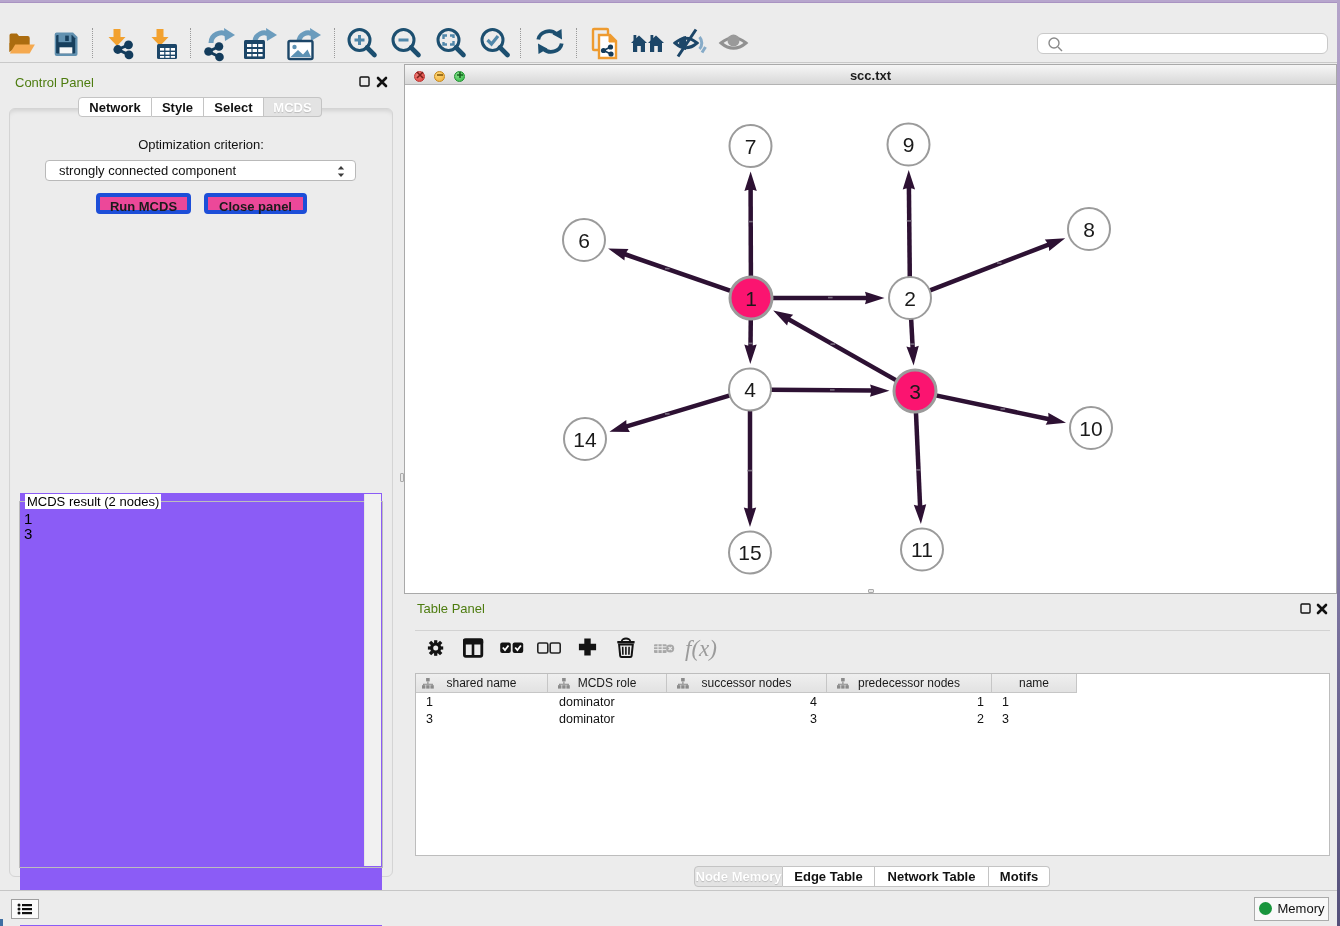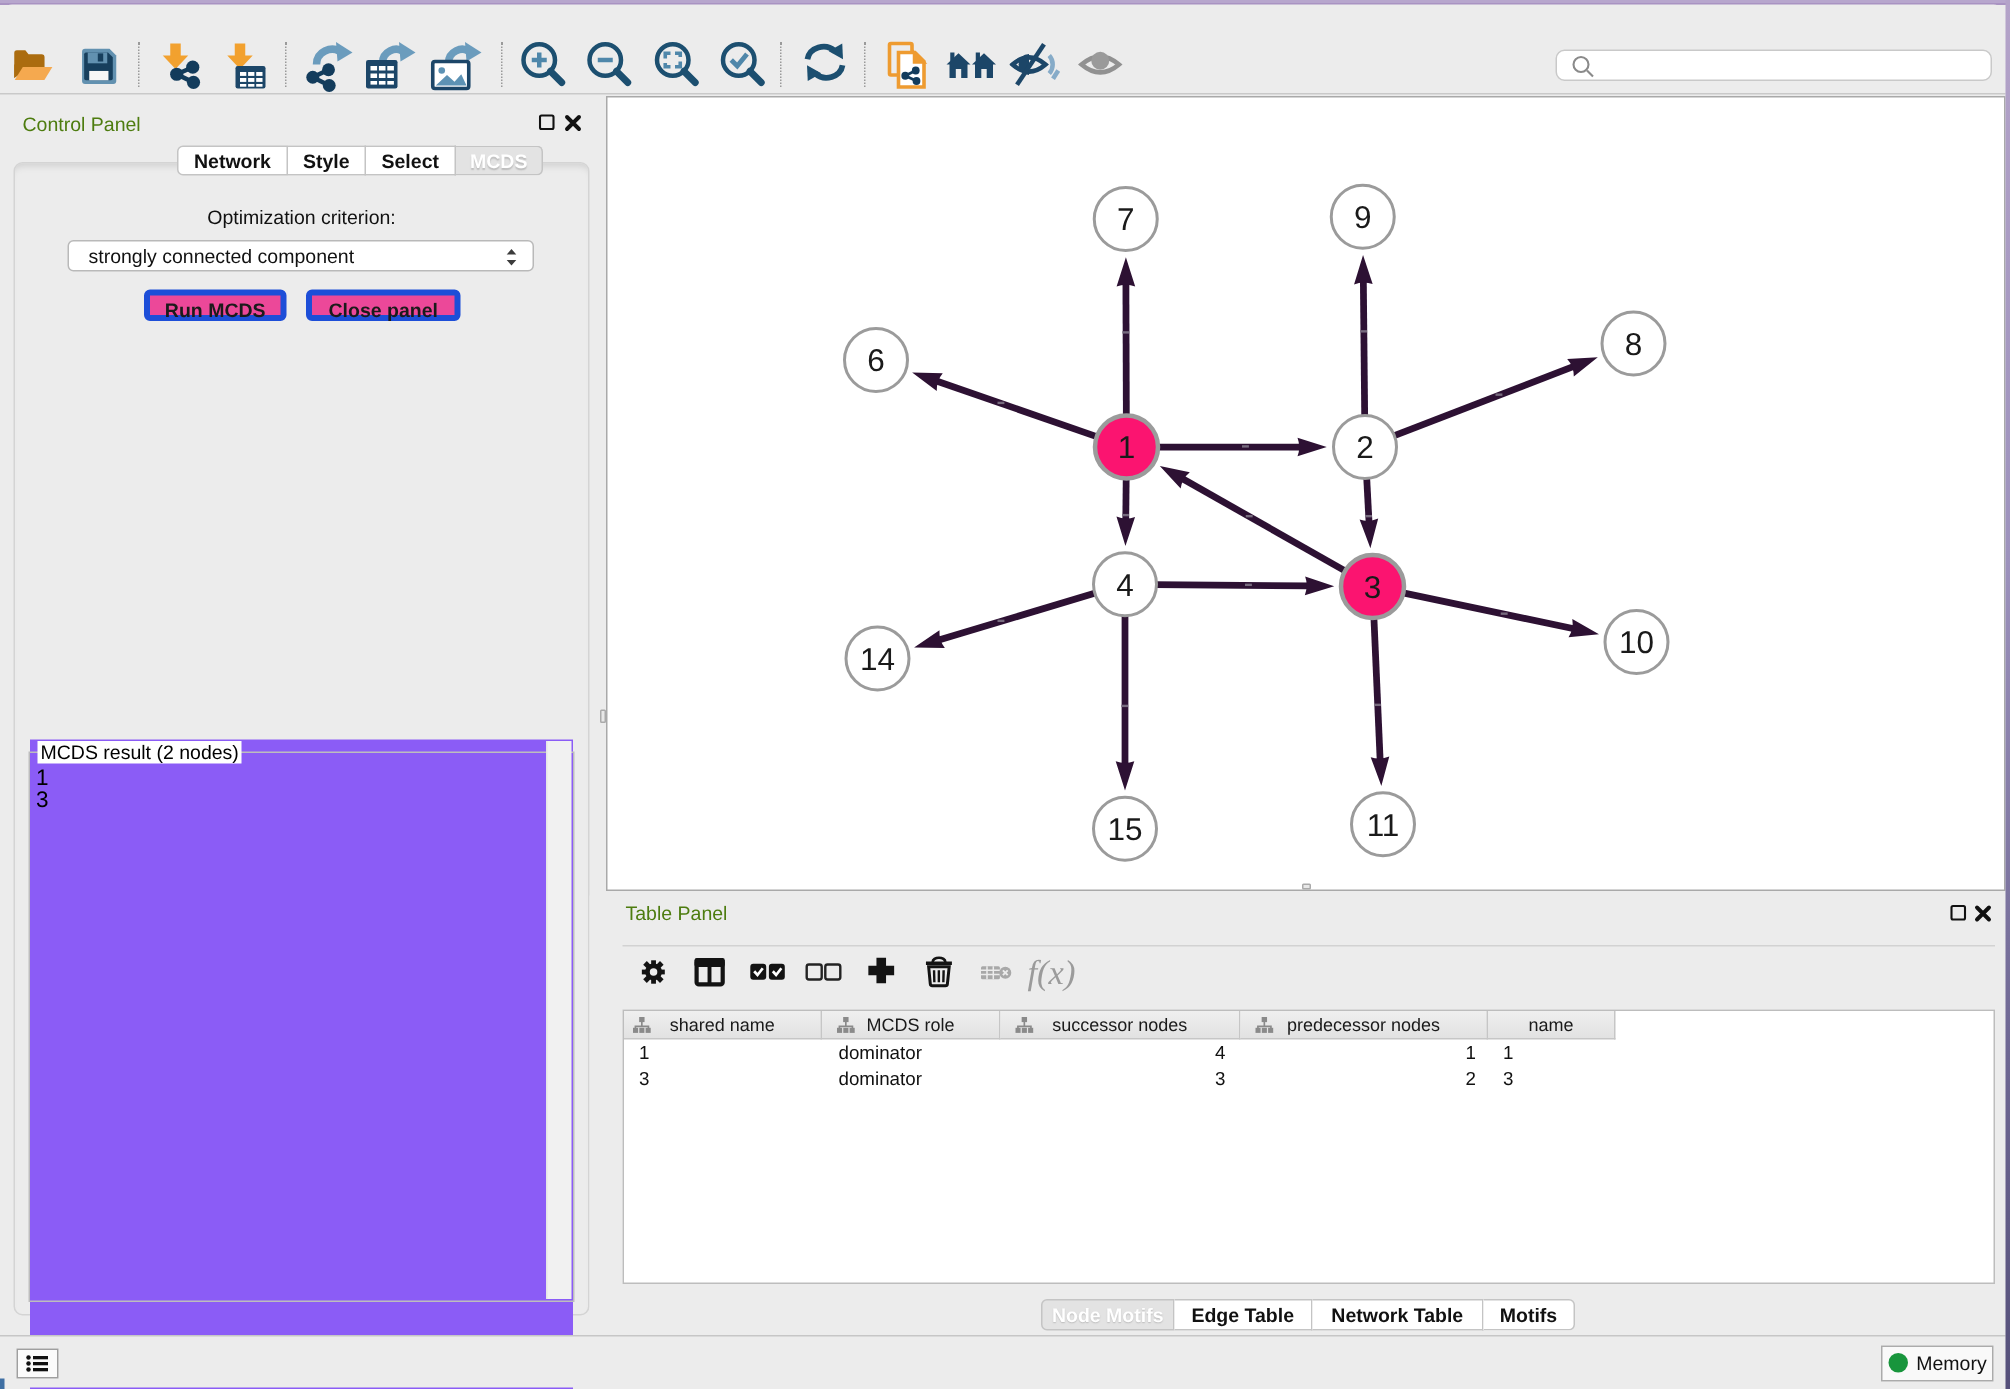"scc.txt" div { html: none -> <div> <div></div> <div></div> <div></div> <svg> <path></path> </svg> <svg> <path></path> </svg> <svg> <path></path> </svg> <div>scc.txt</div> </div> }
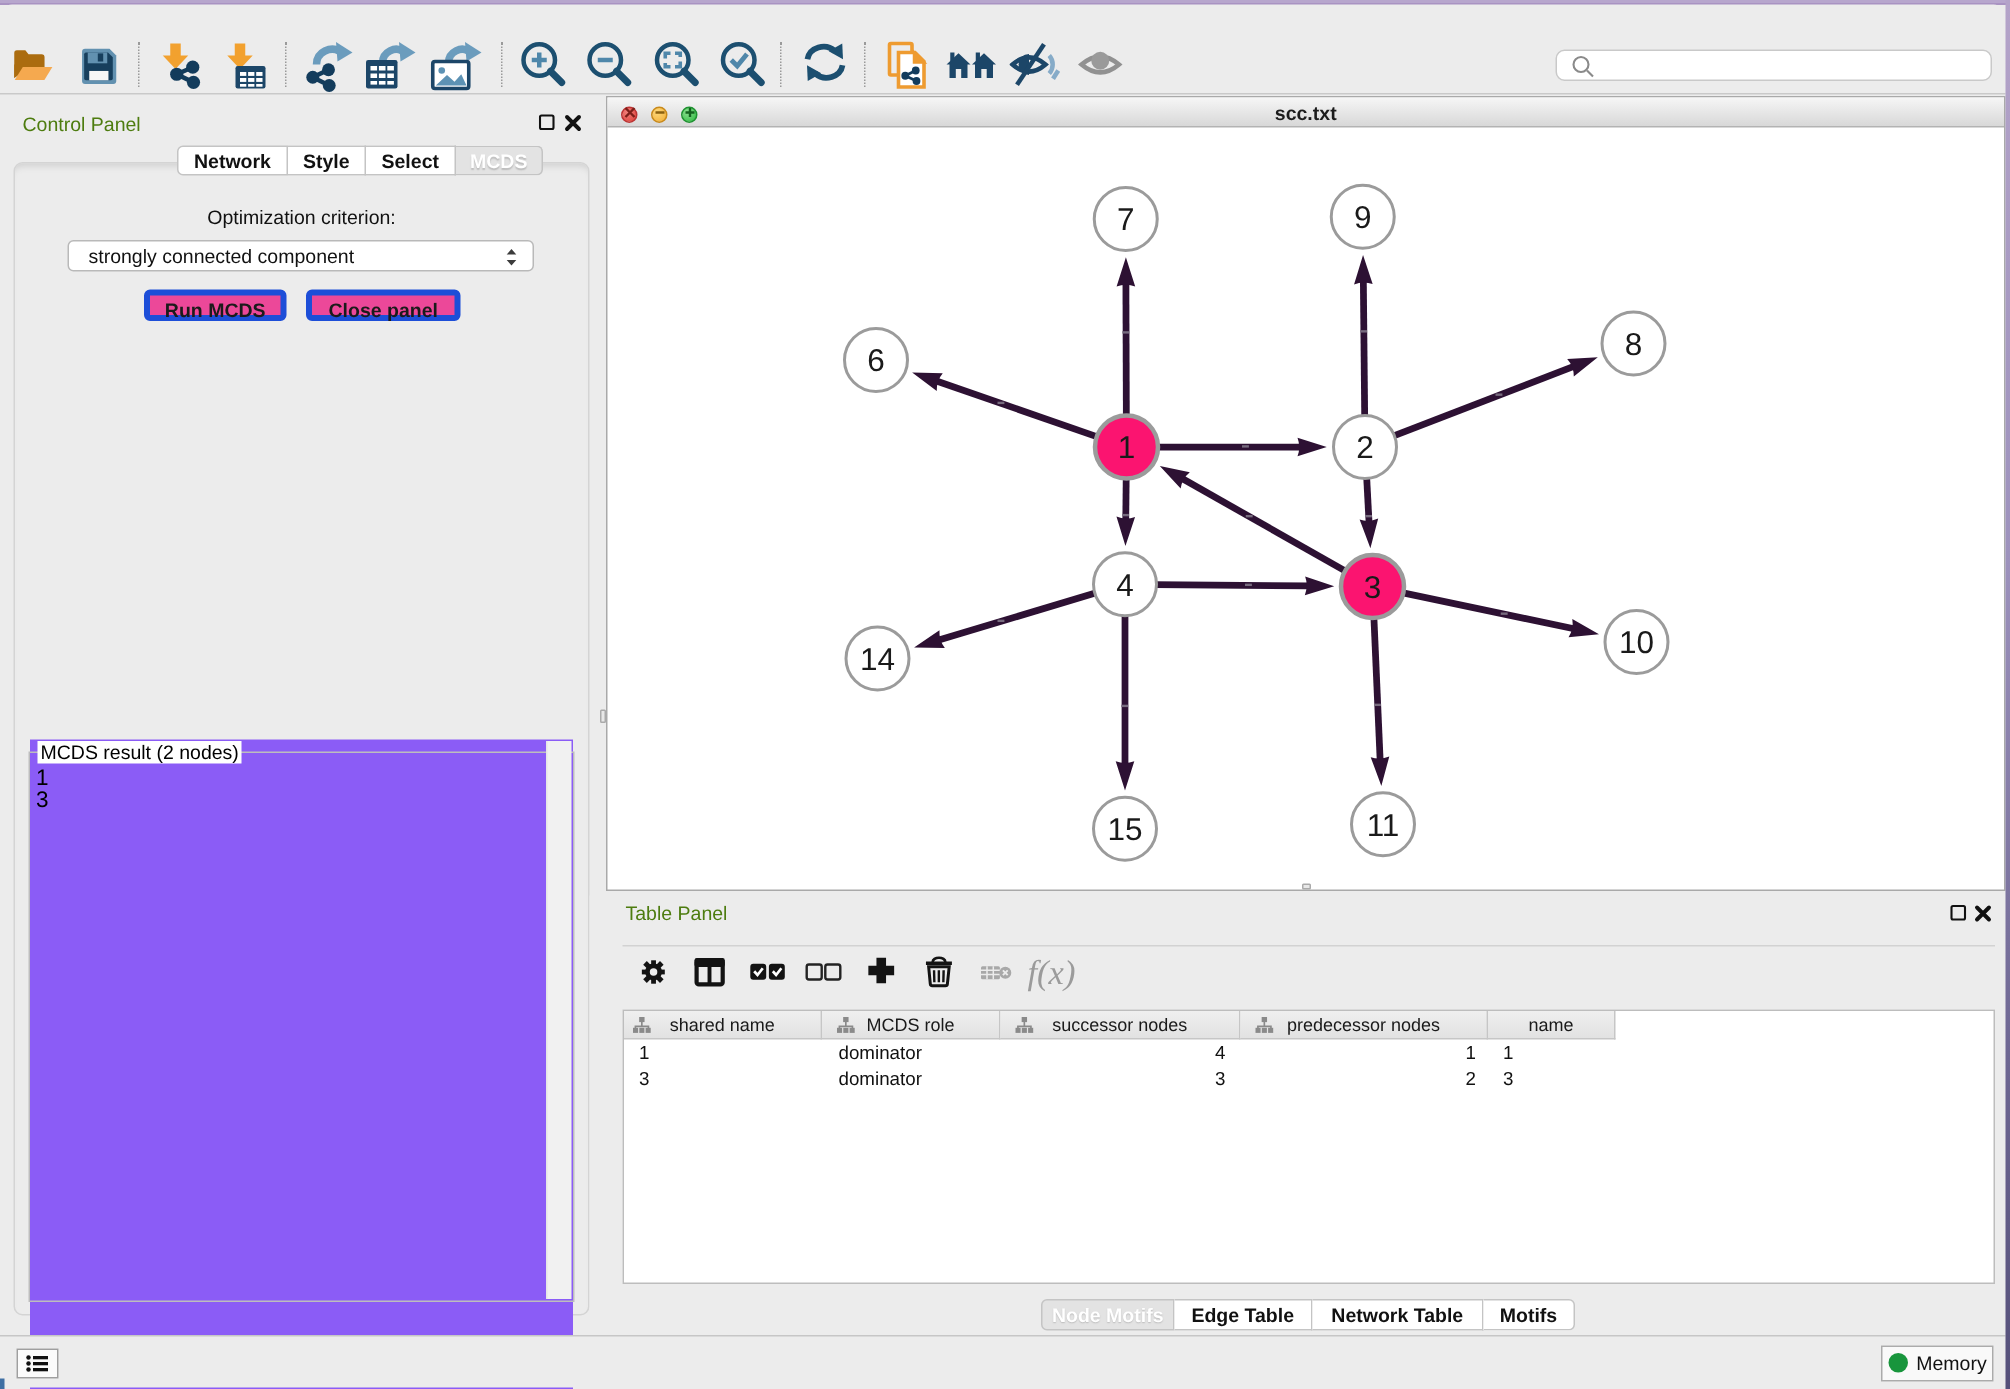"Network" .tabbar { margin-left: 40px -> none }
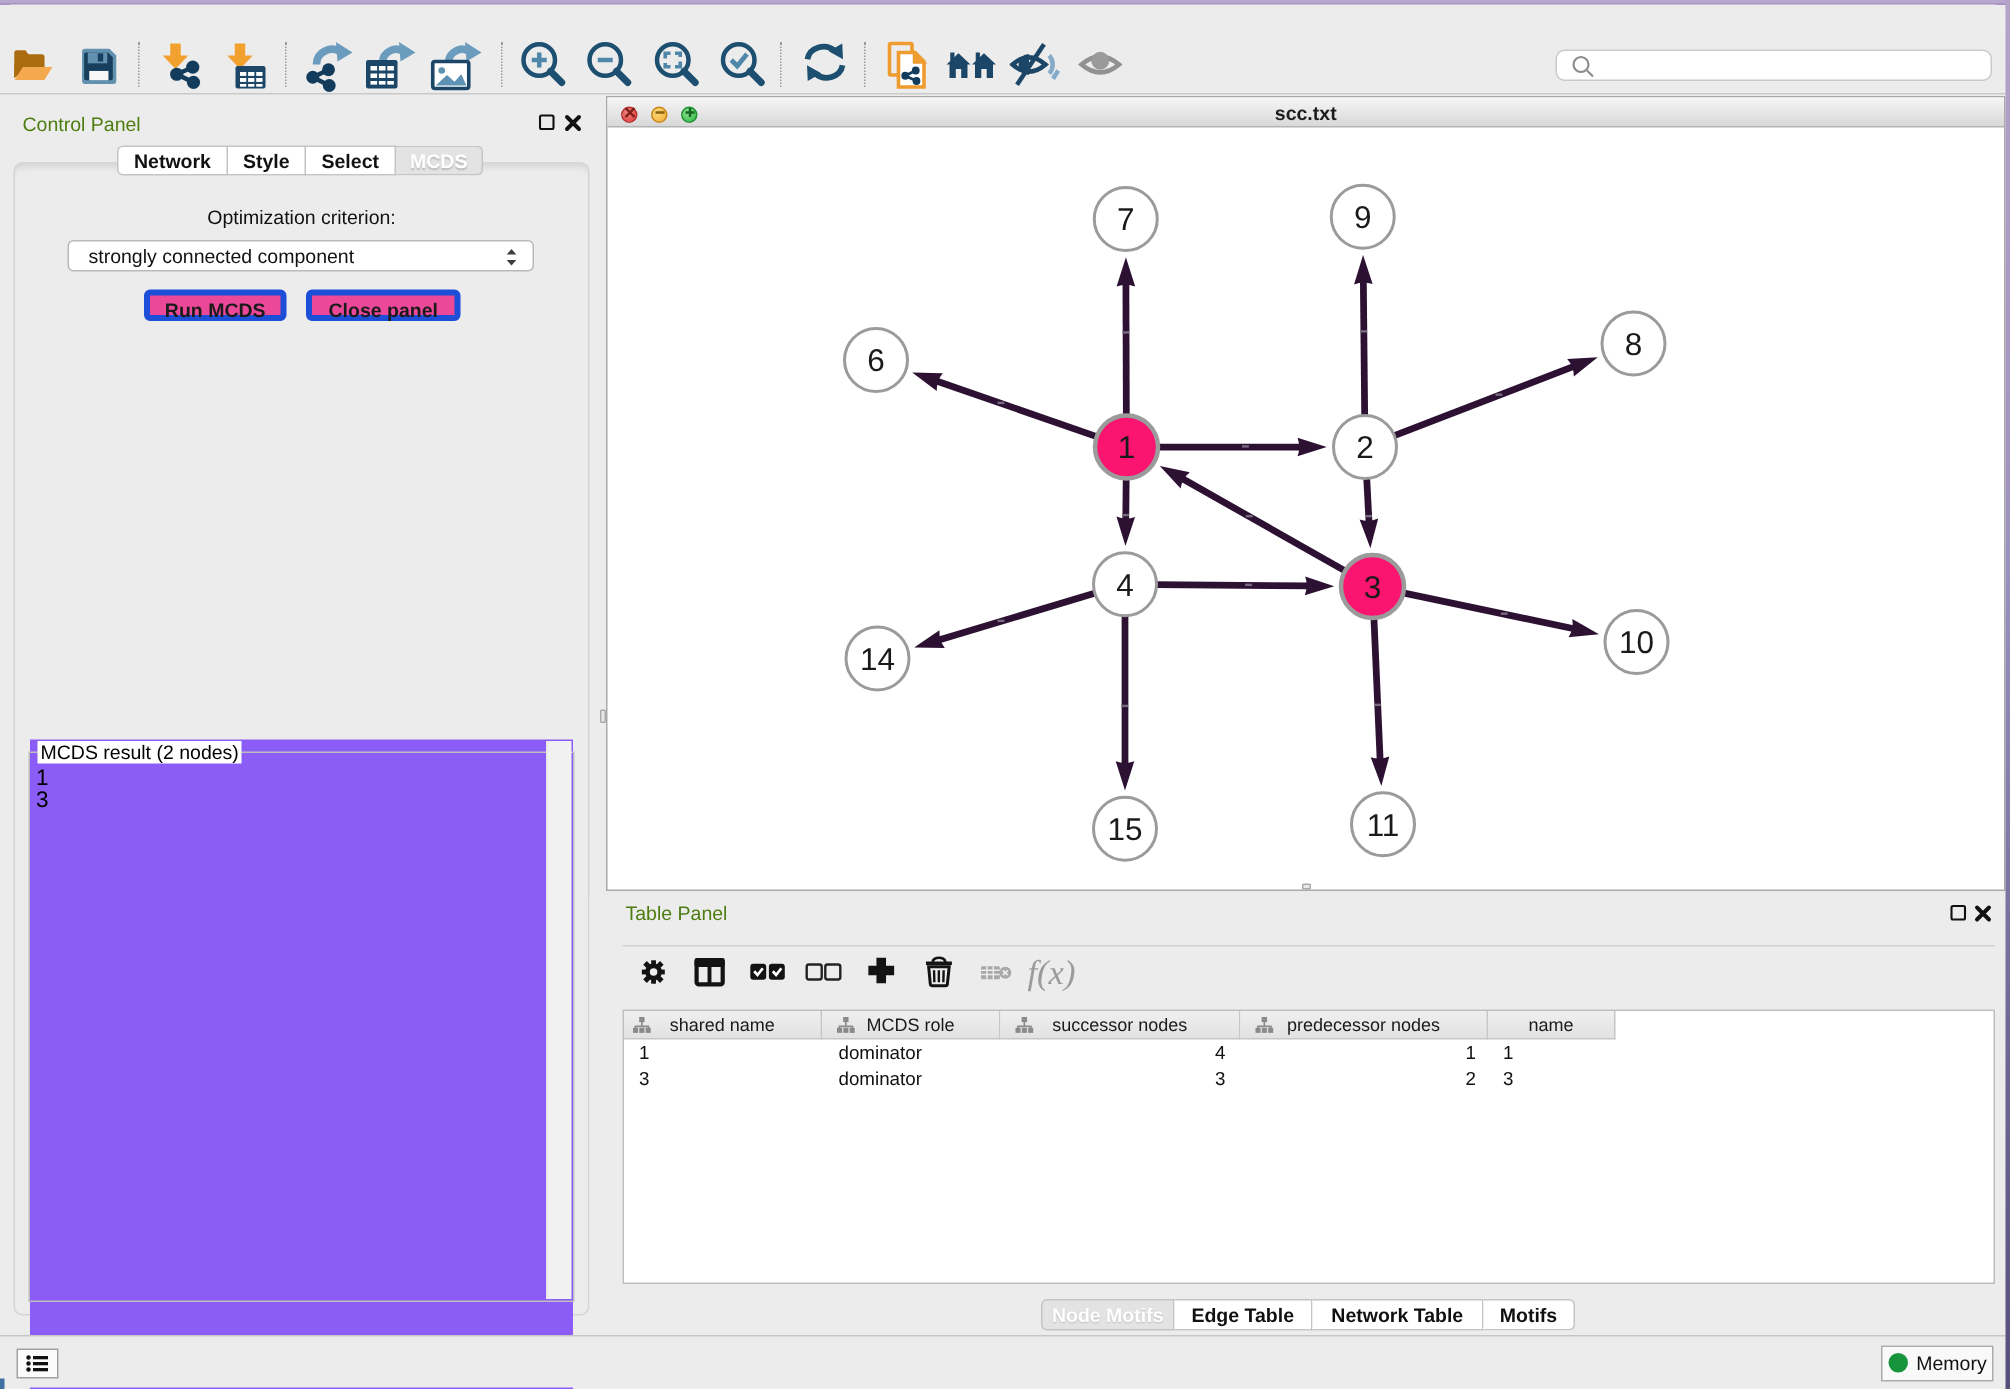"Node Motifs" div.tab { text: Motifs -> Memory }
